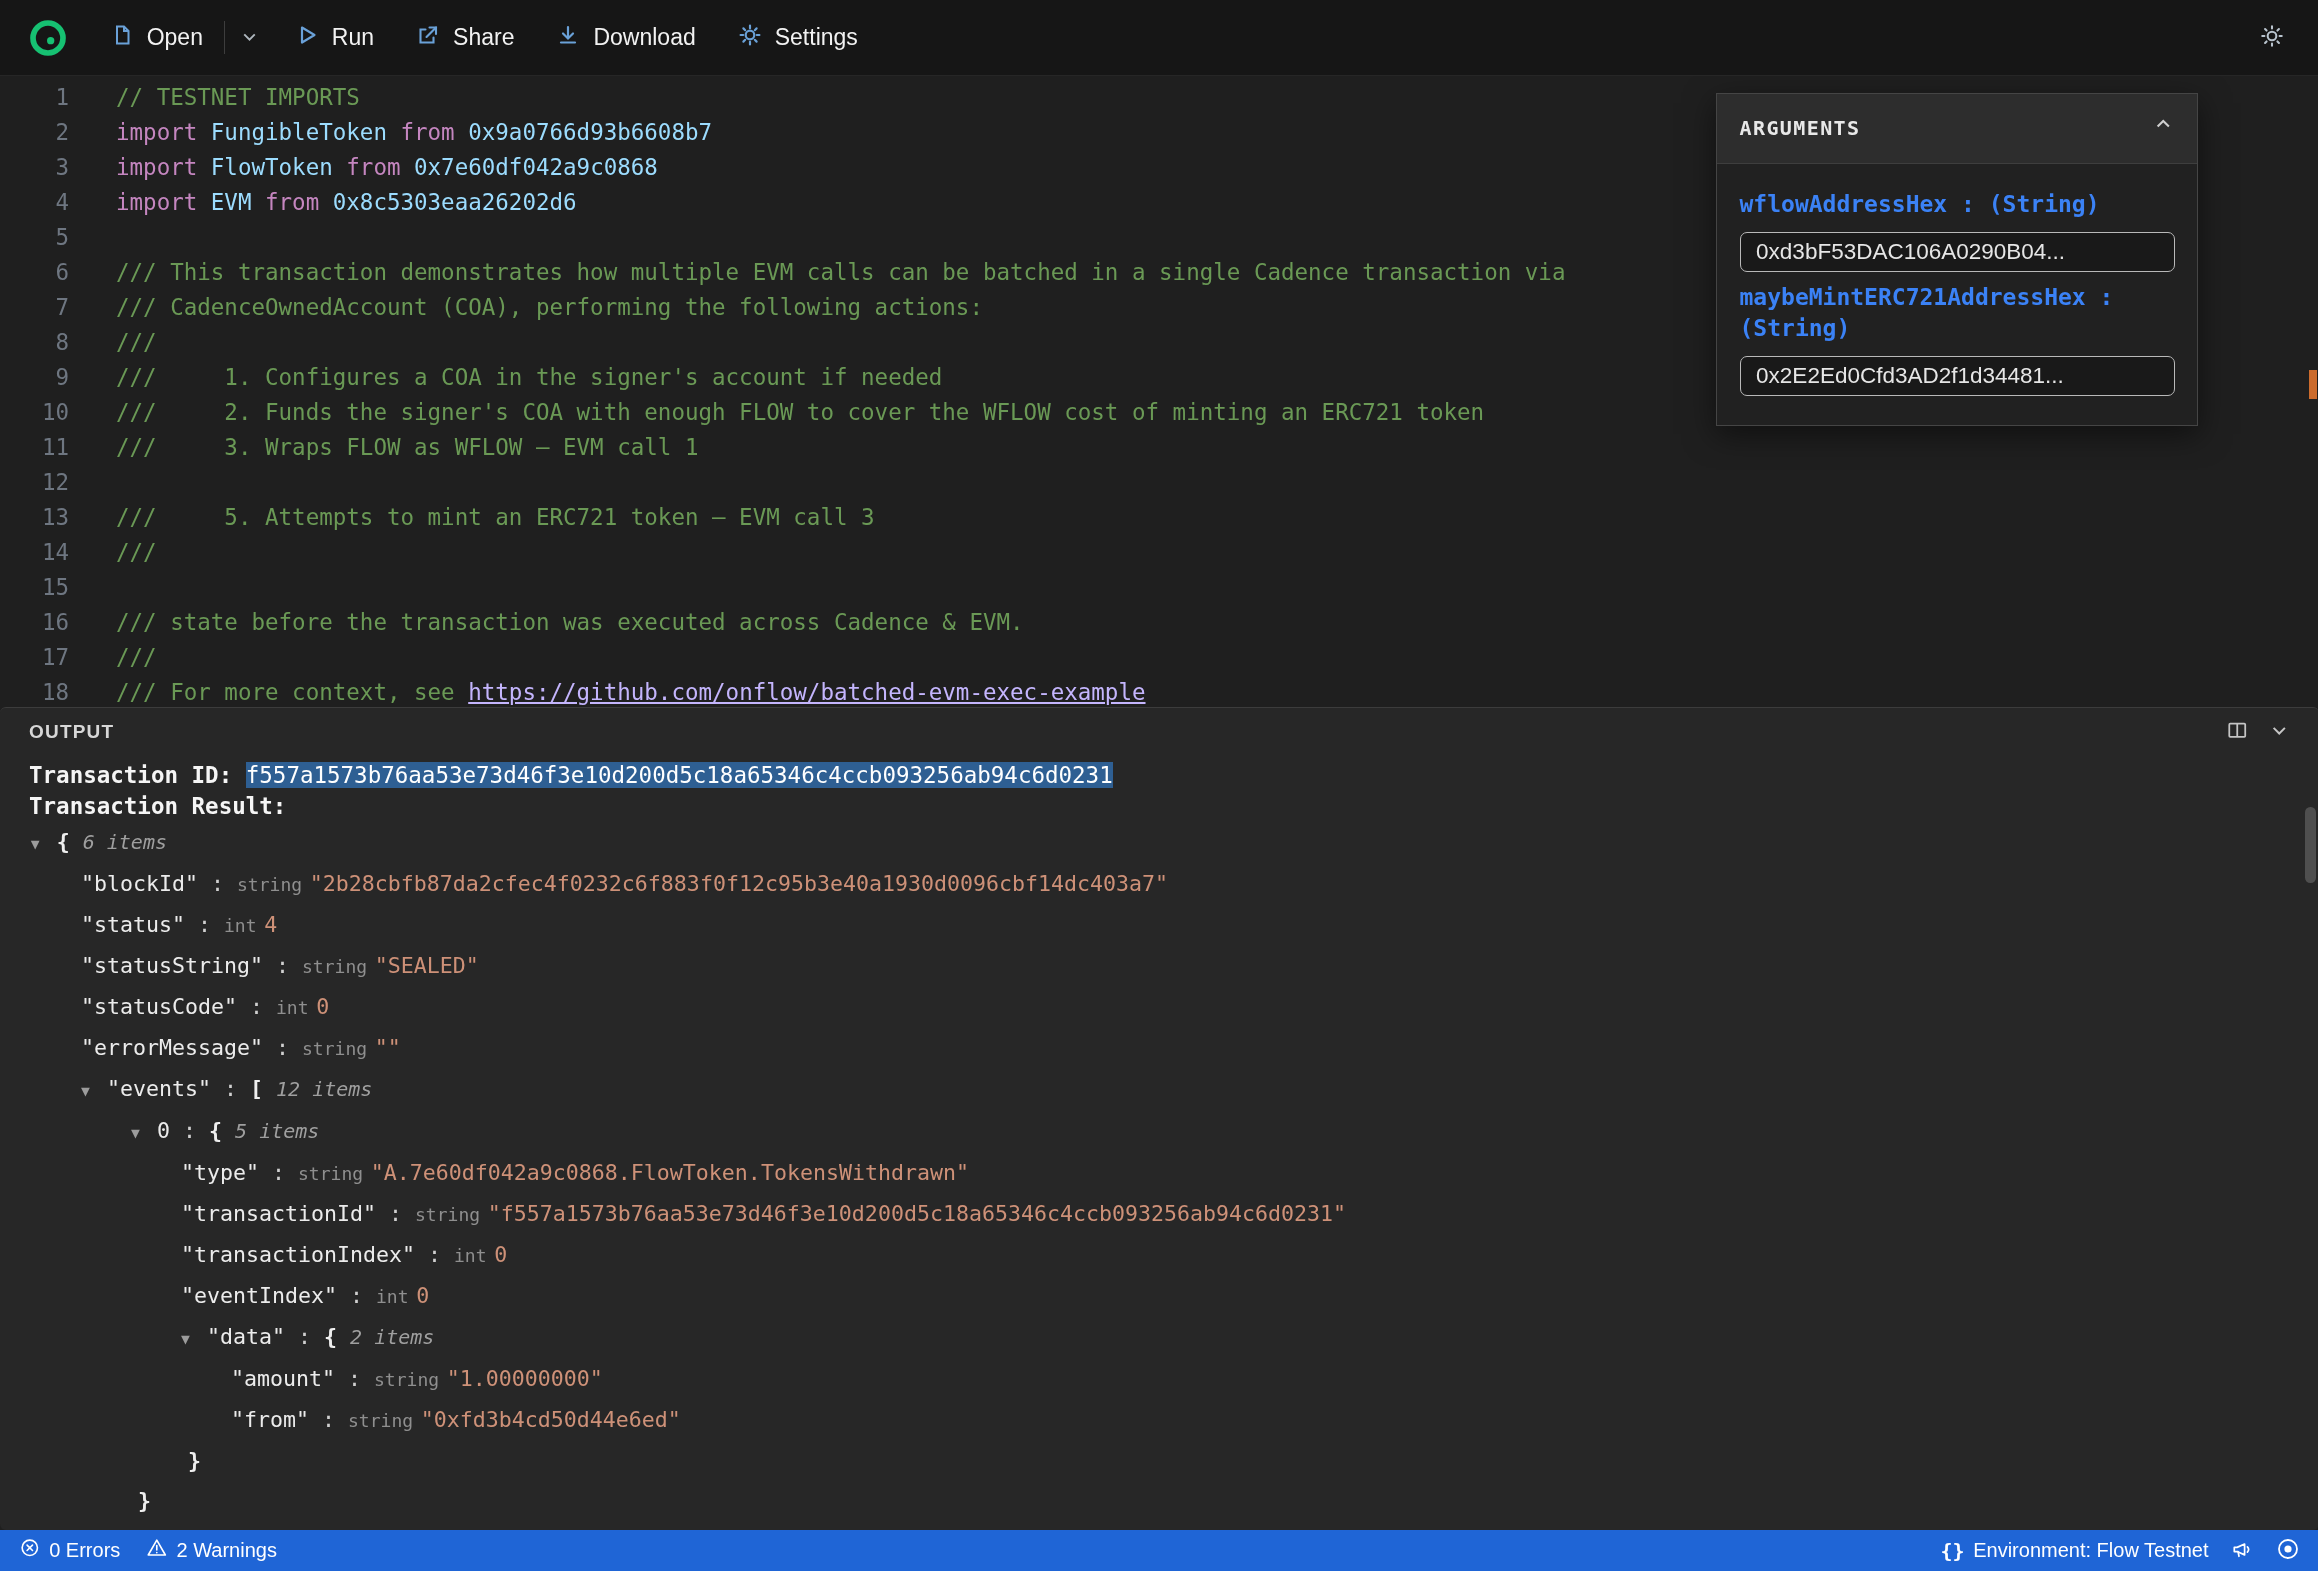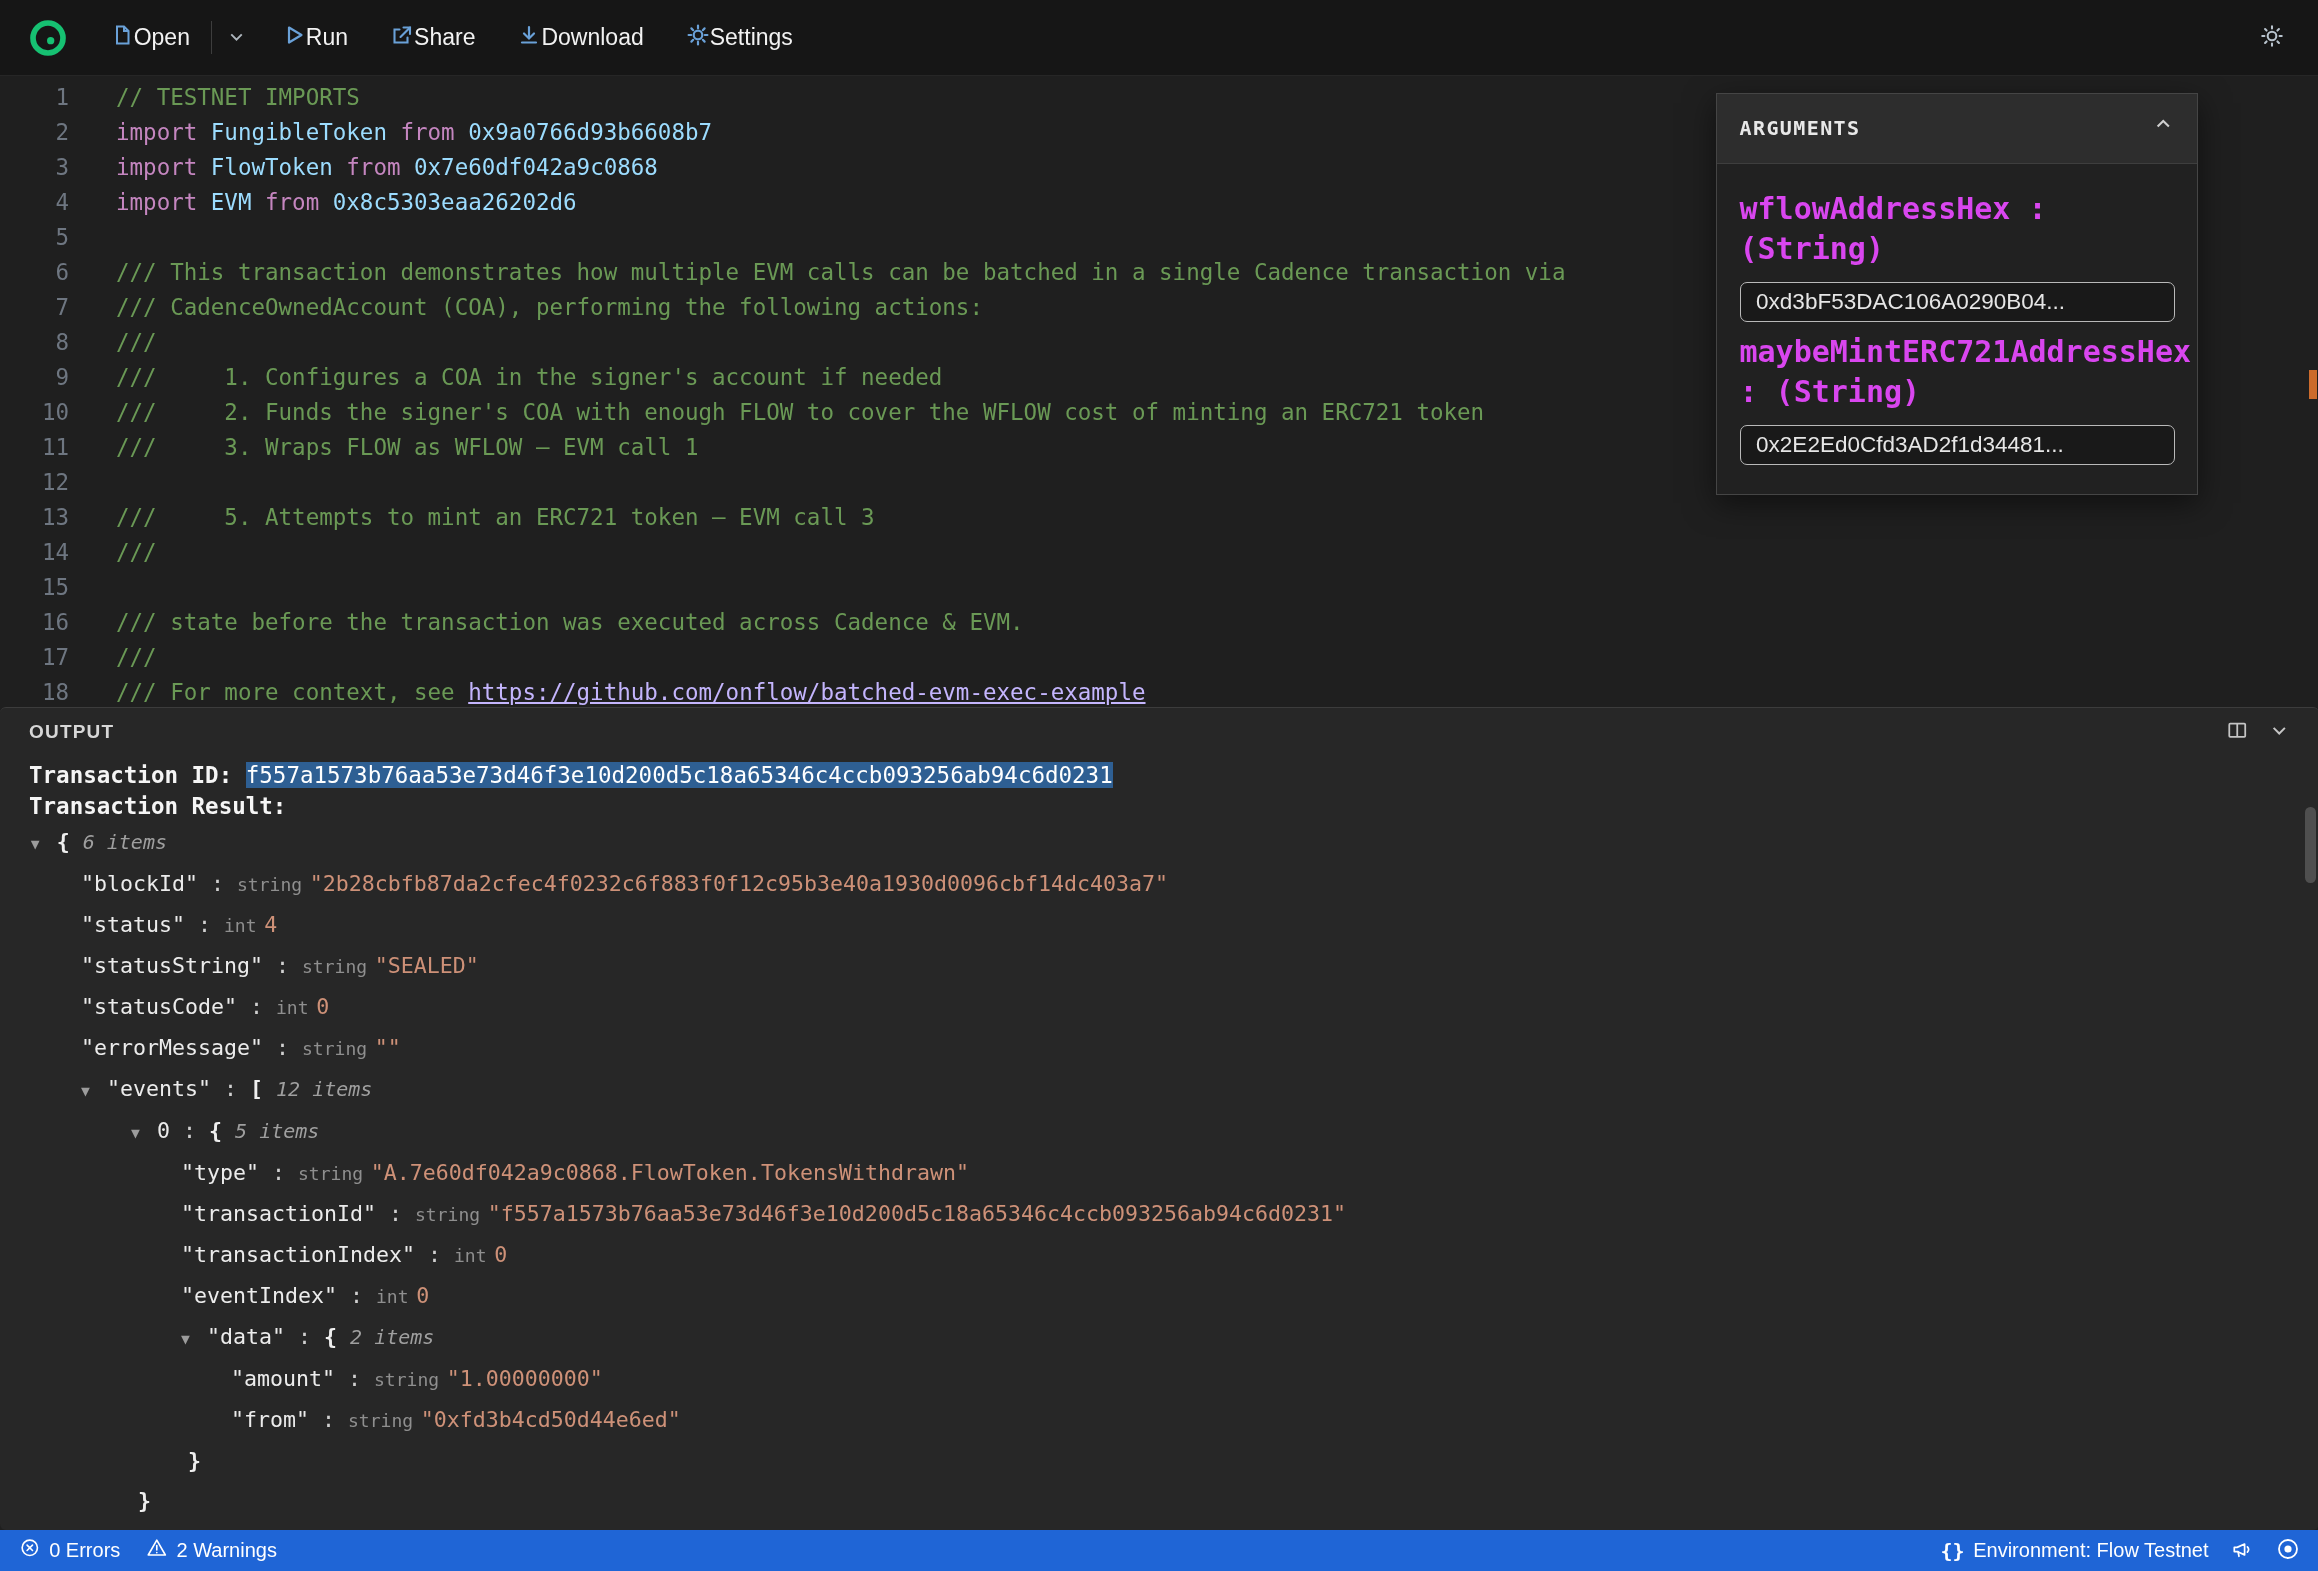"Open" .tb-btn { gap: none -> 13px }
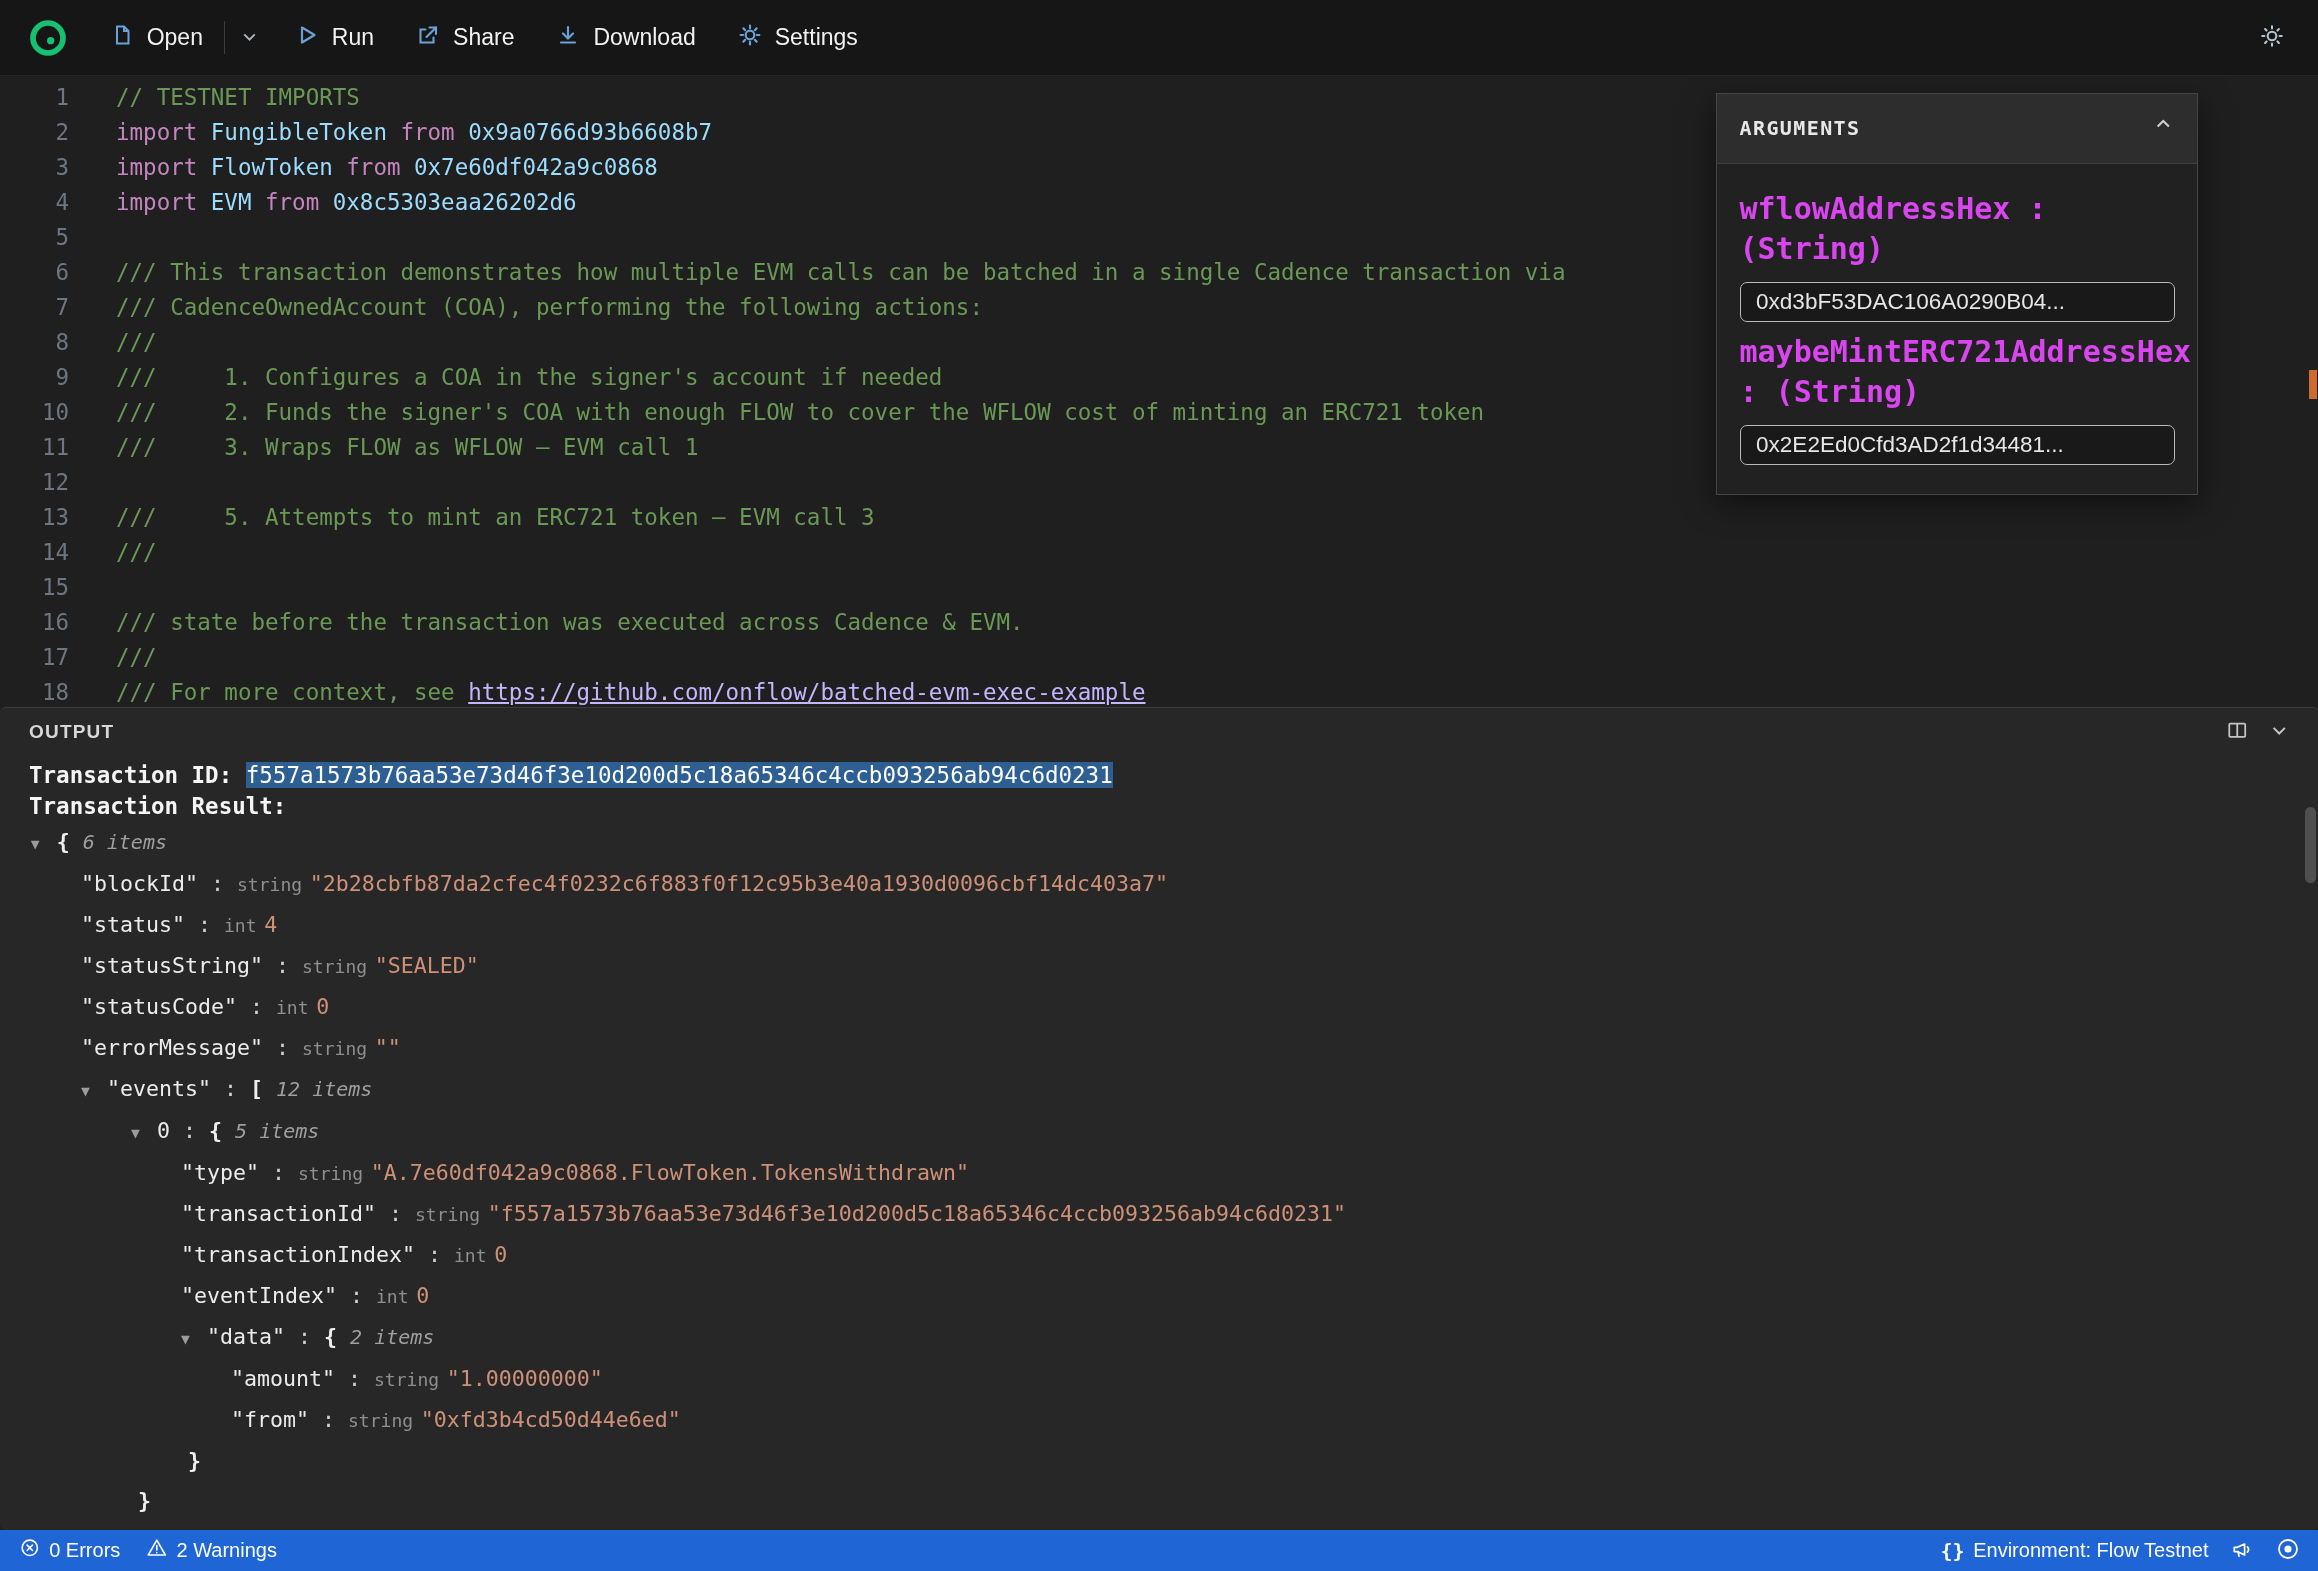"wflowAddressHex : (String)" .args-label { color: #d946ef -> #3b82f6; font-size: 30px -> 23px }
